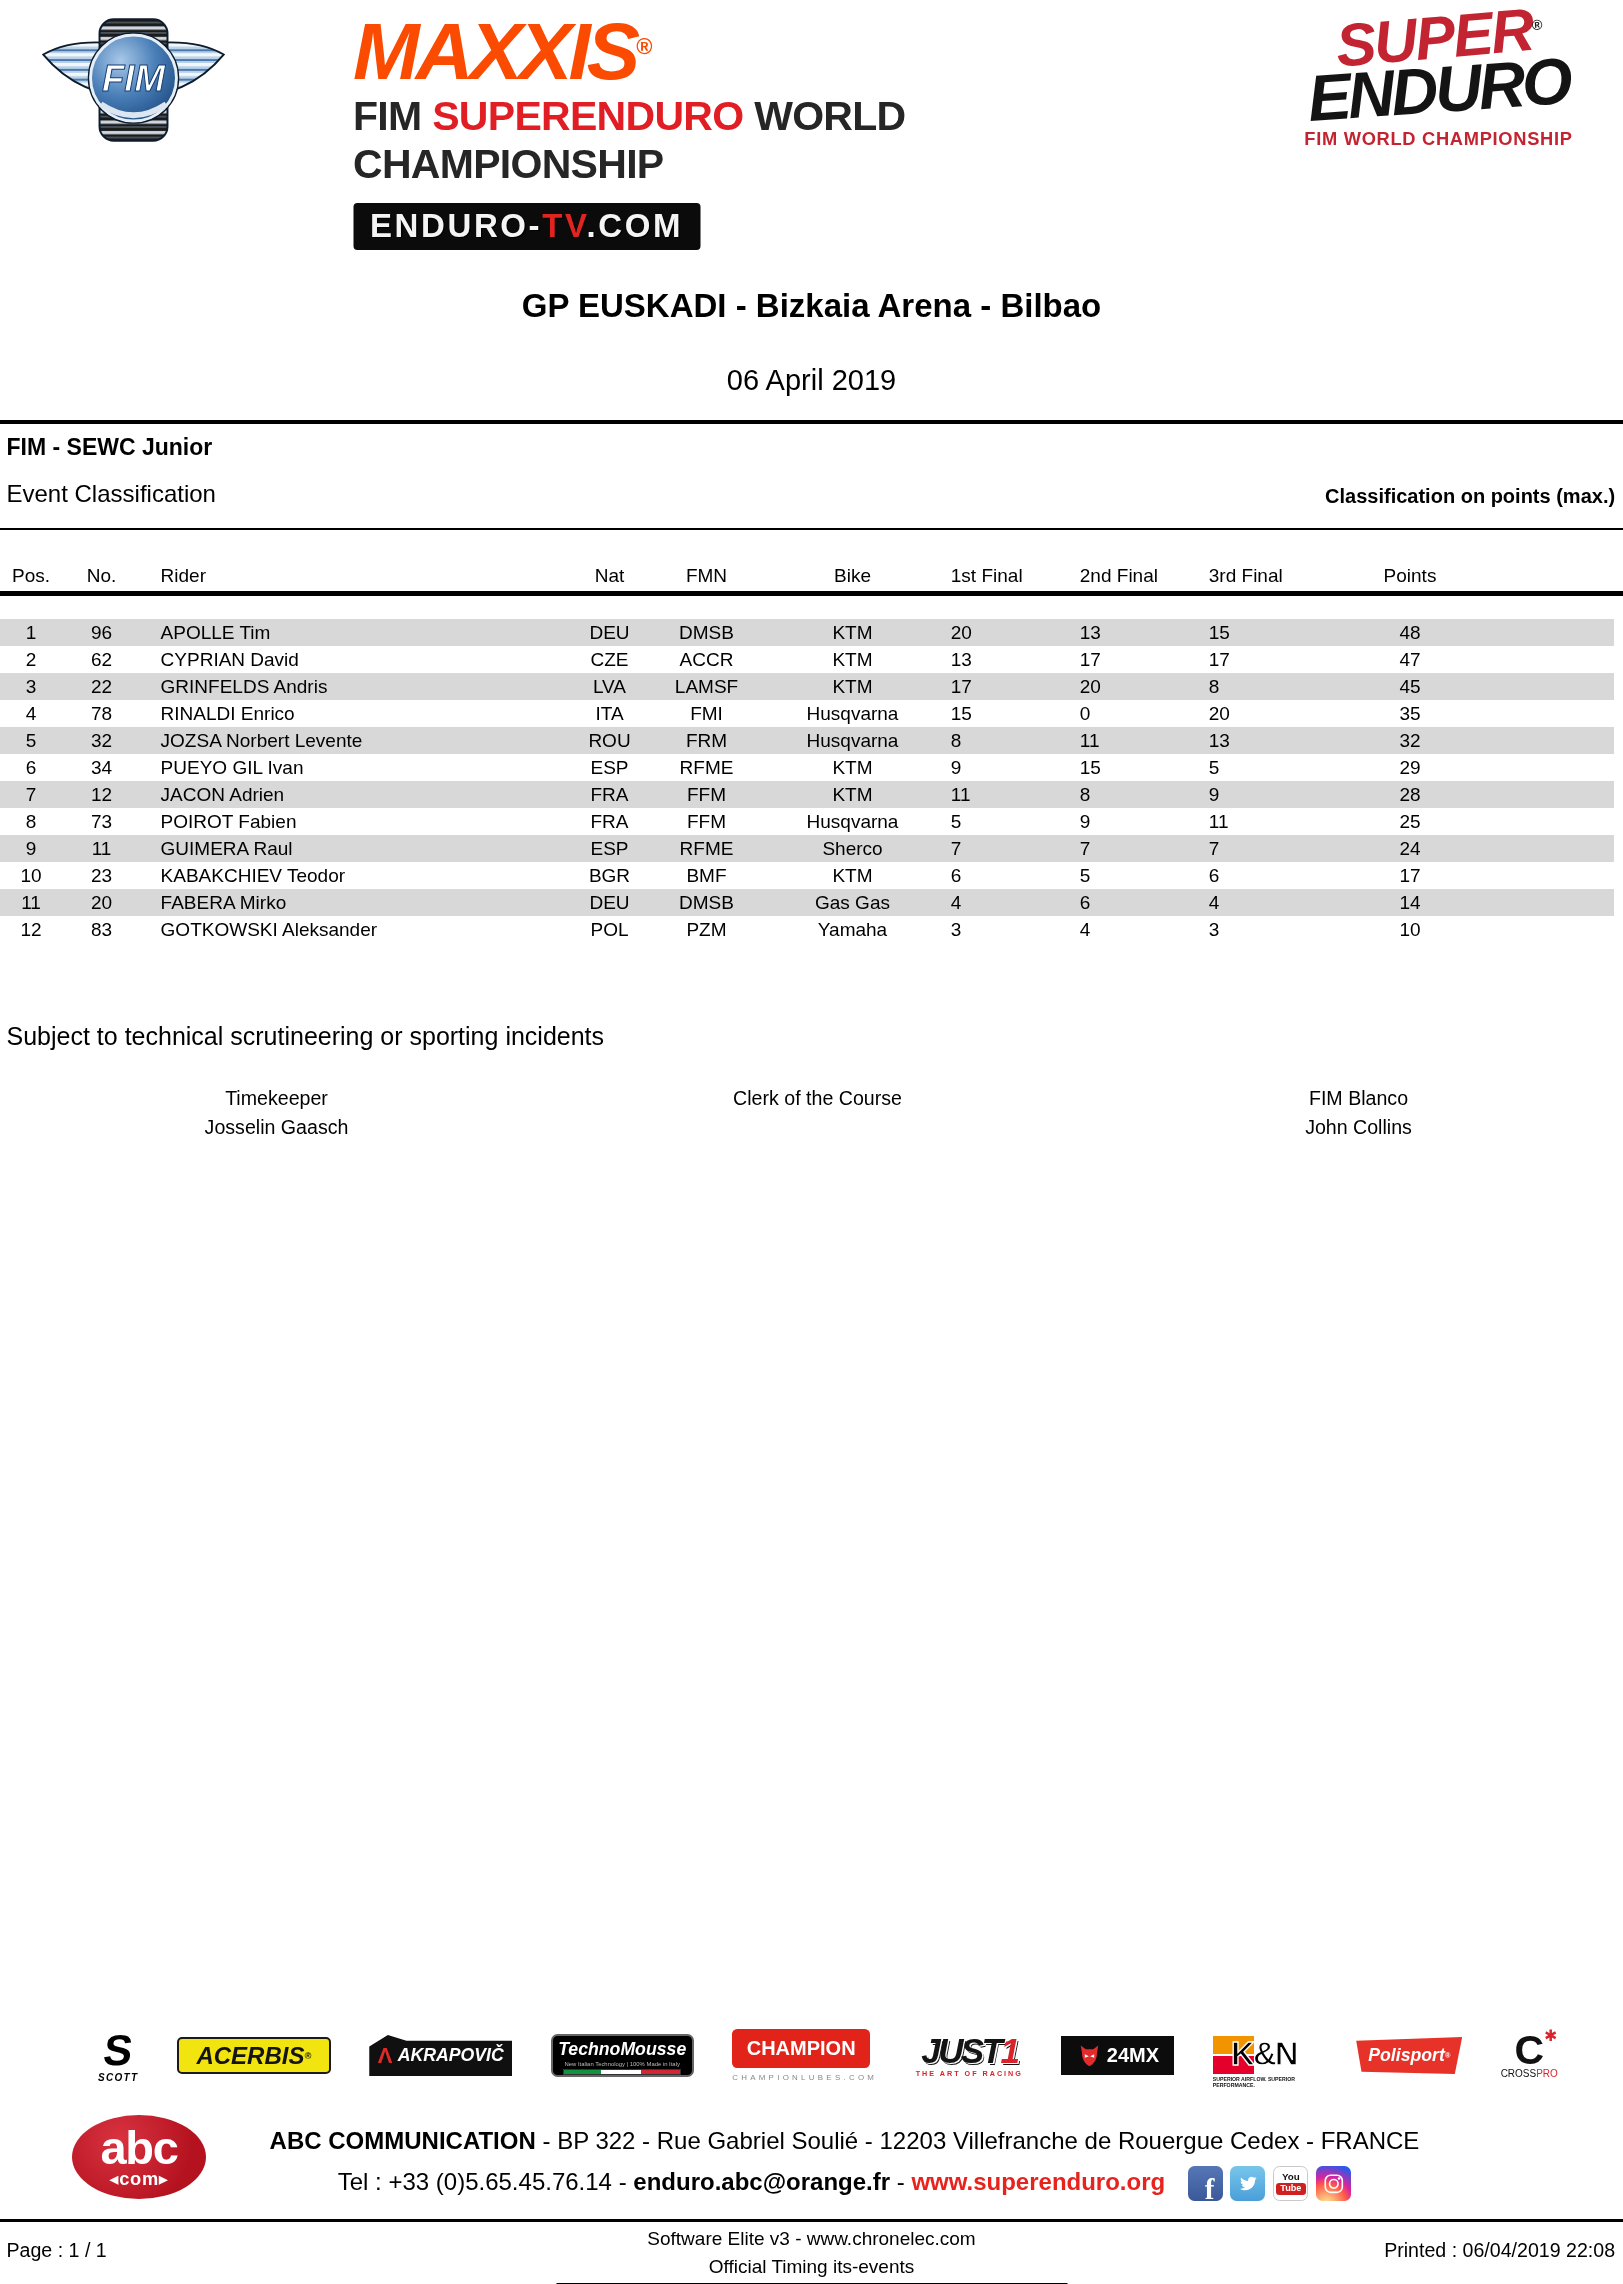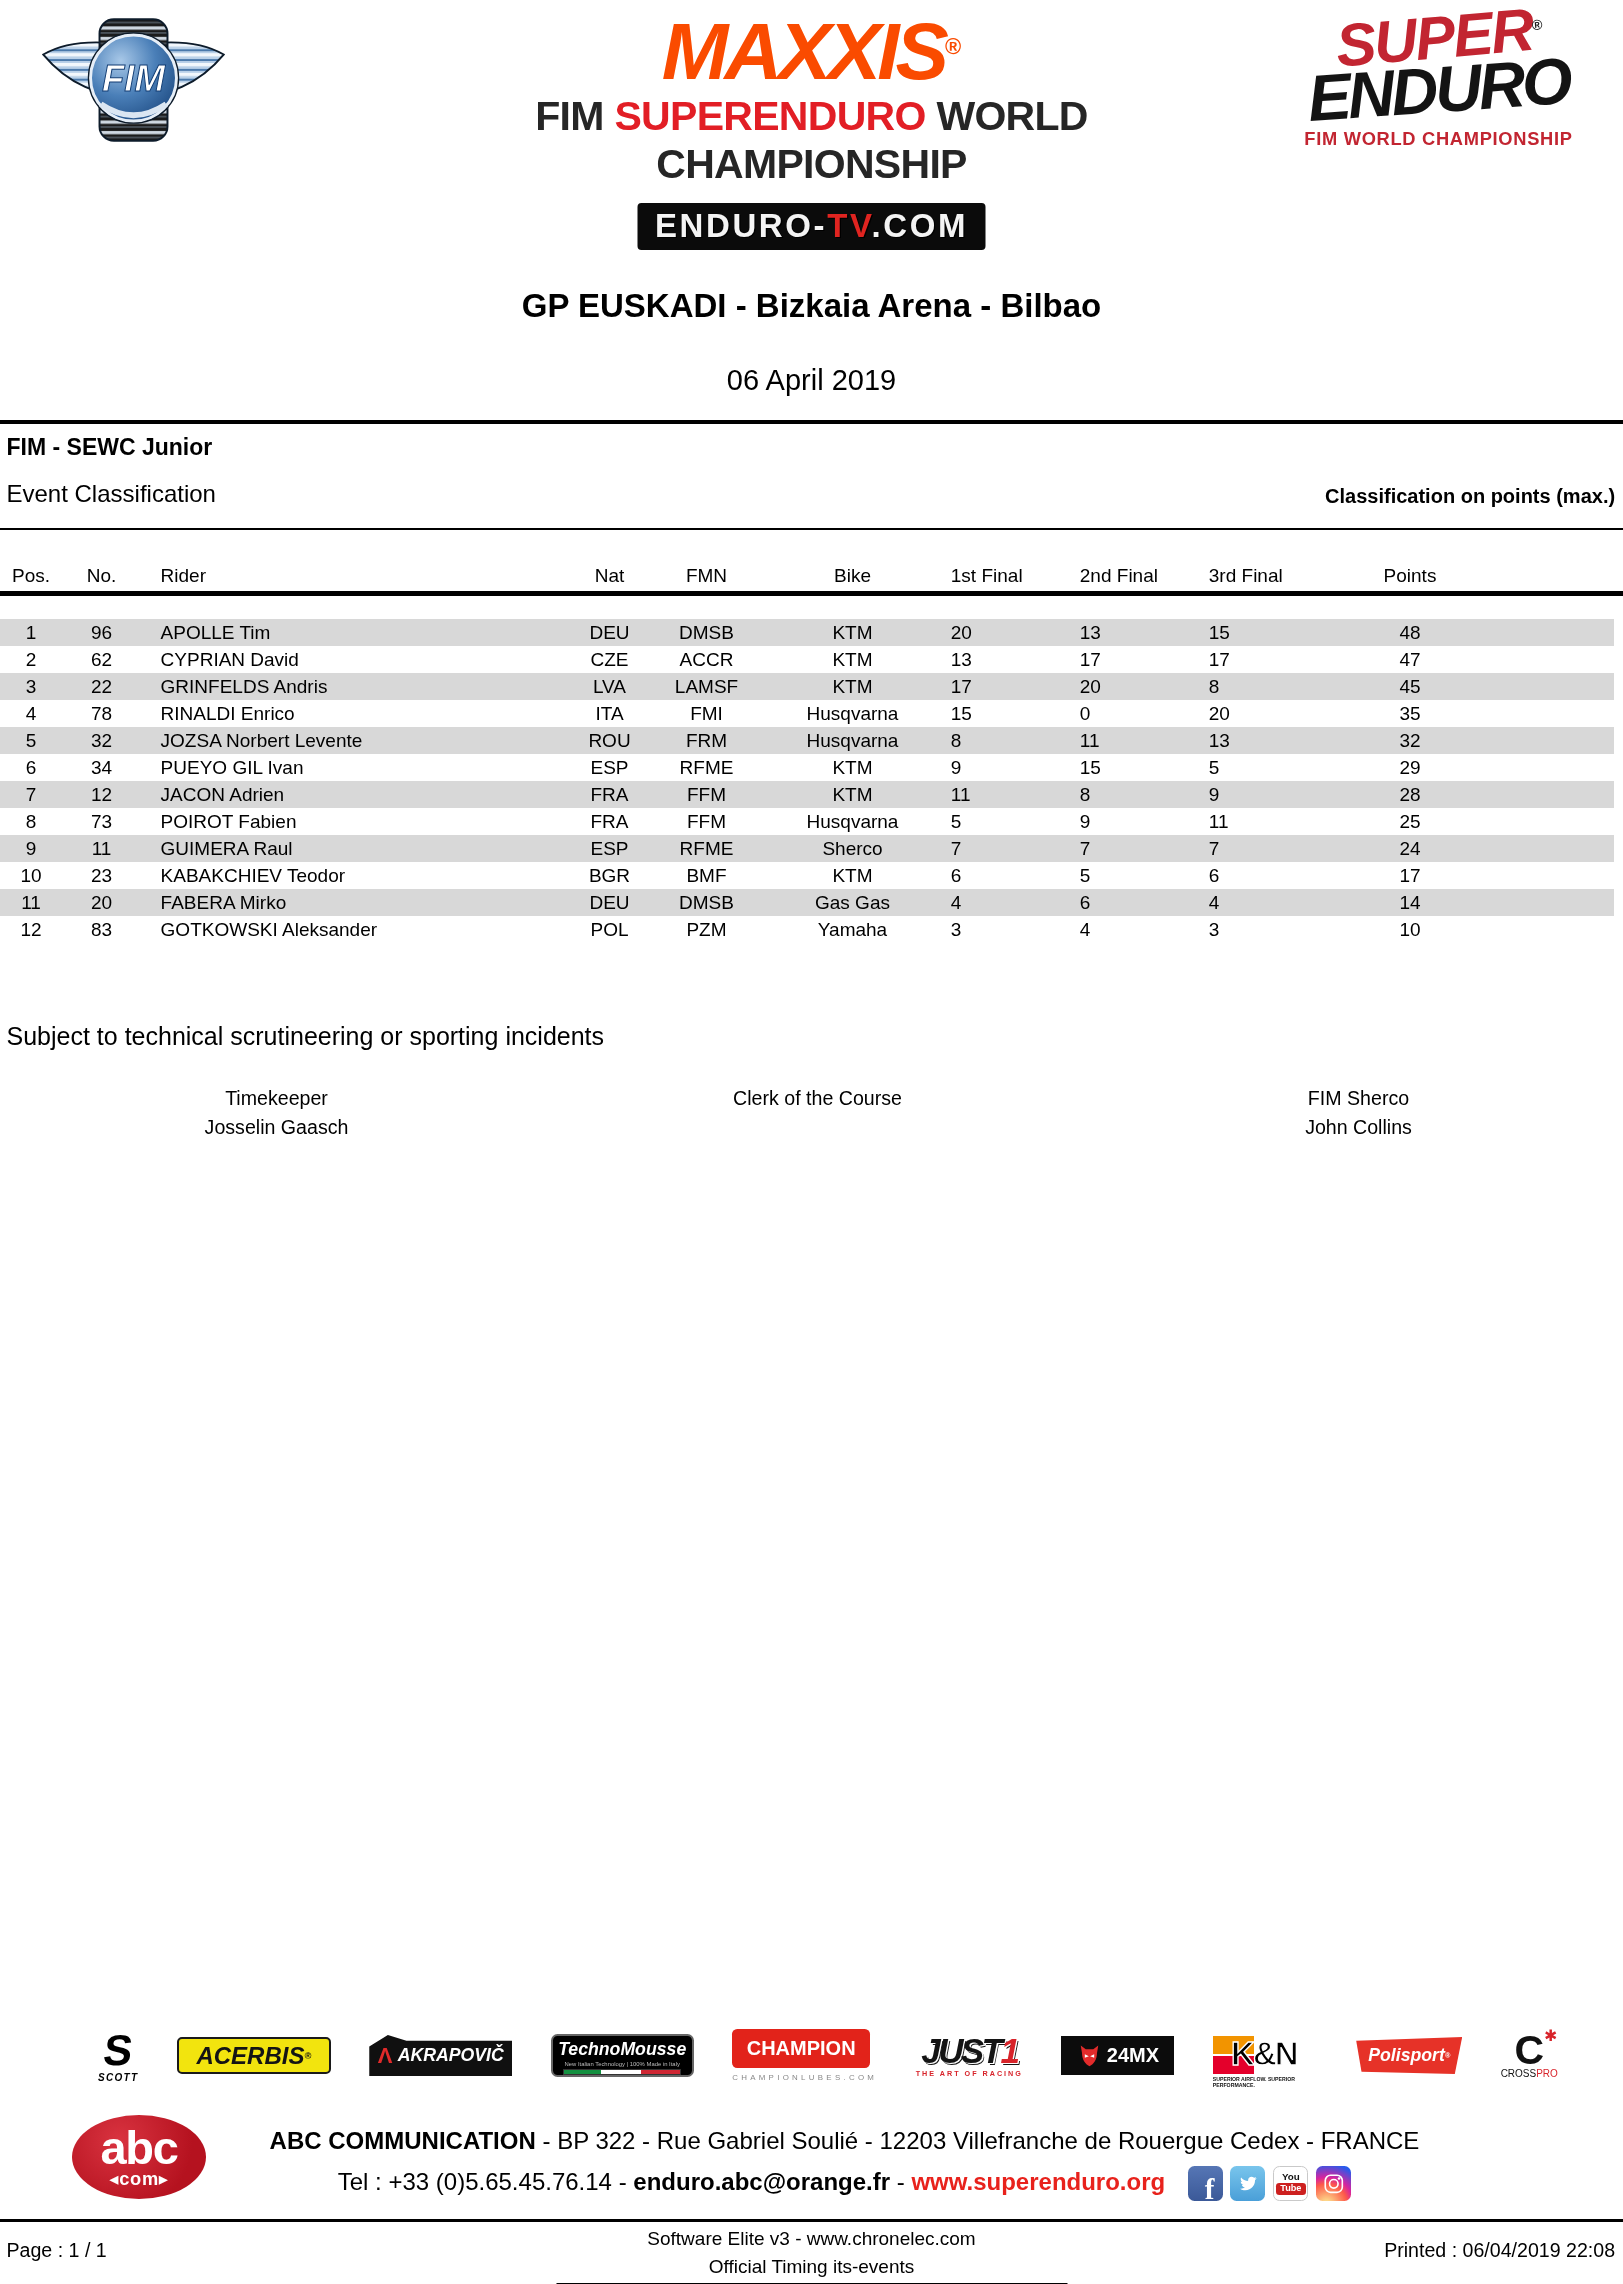"MAXXIS®" .center-head { text-align: center -> none }
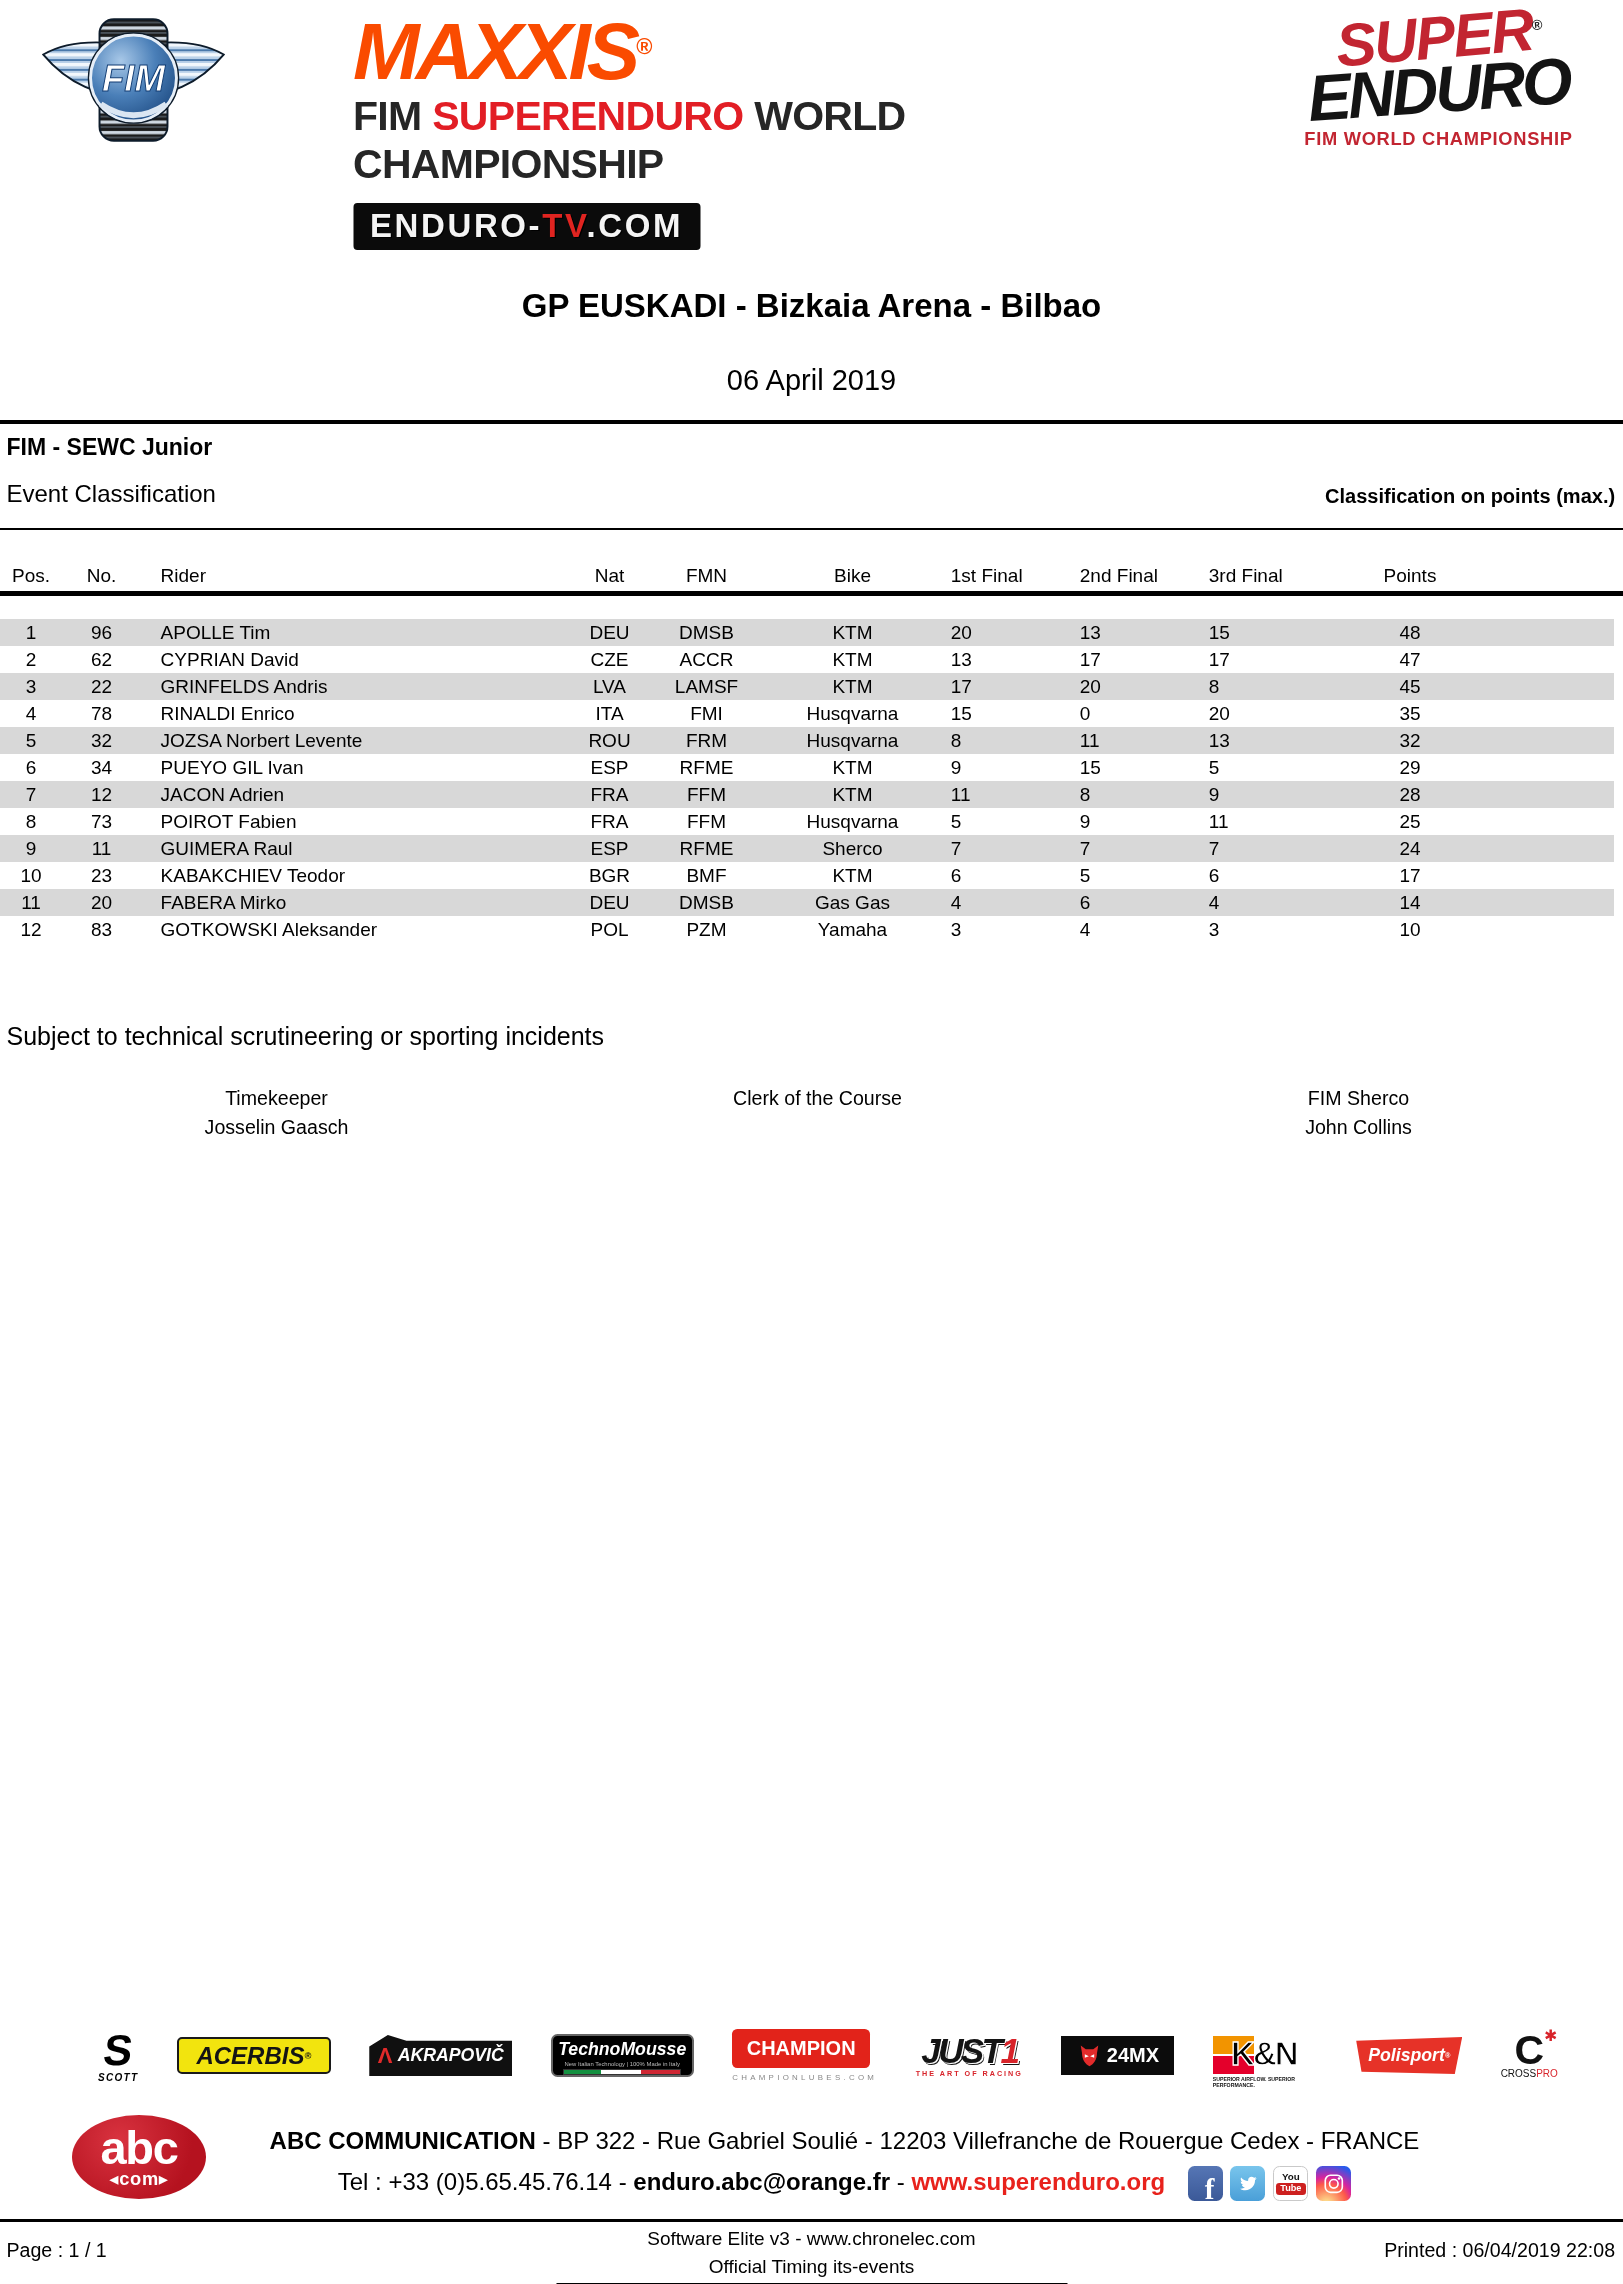"FIM Sherco" div { text: Sherco -> Blanco }
